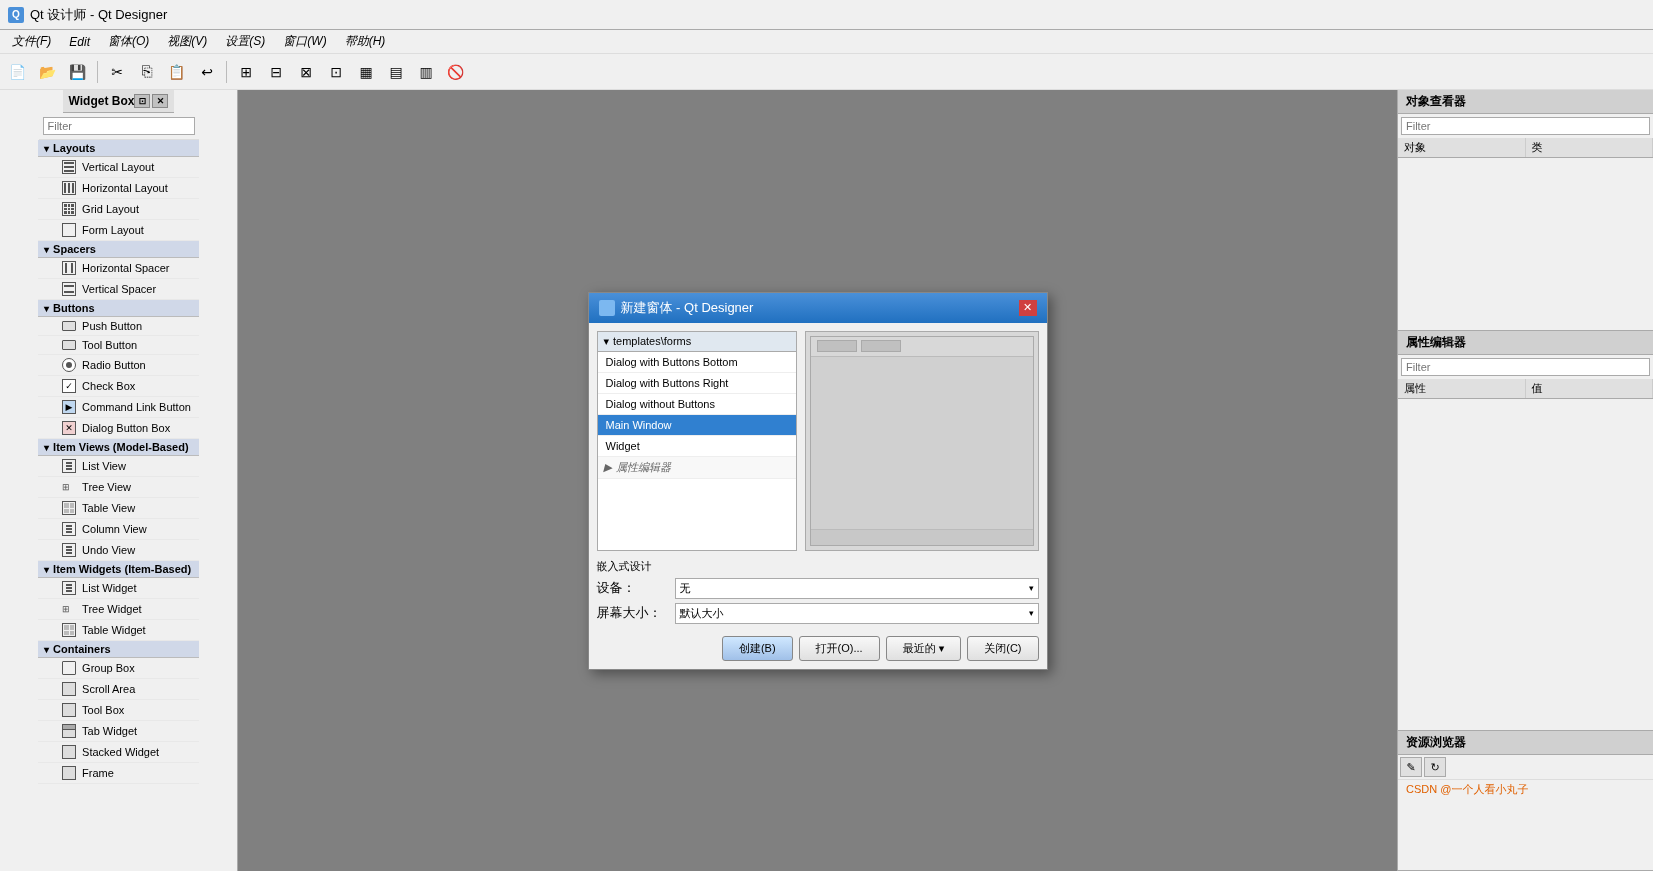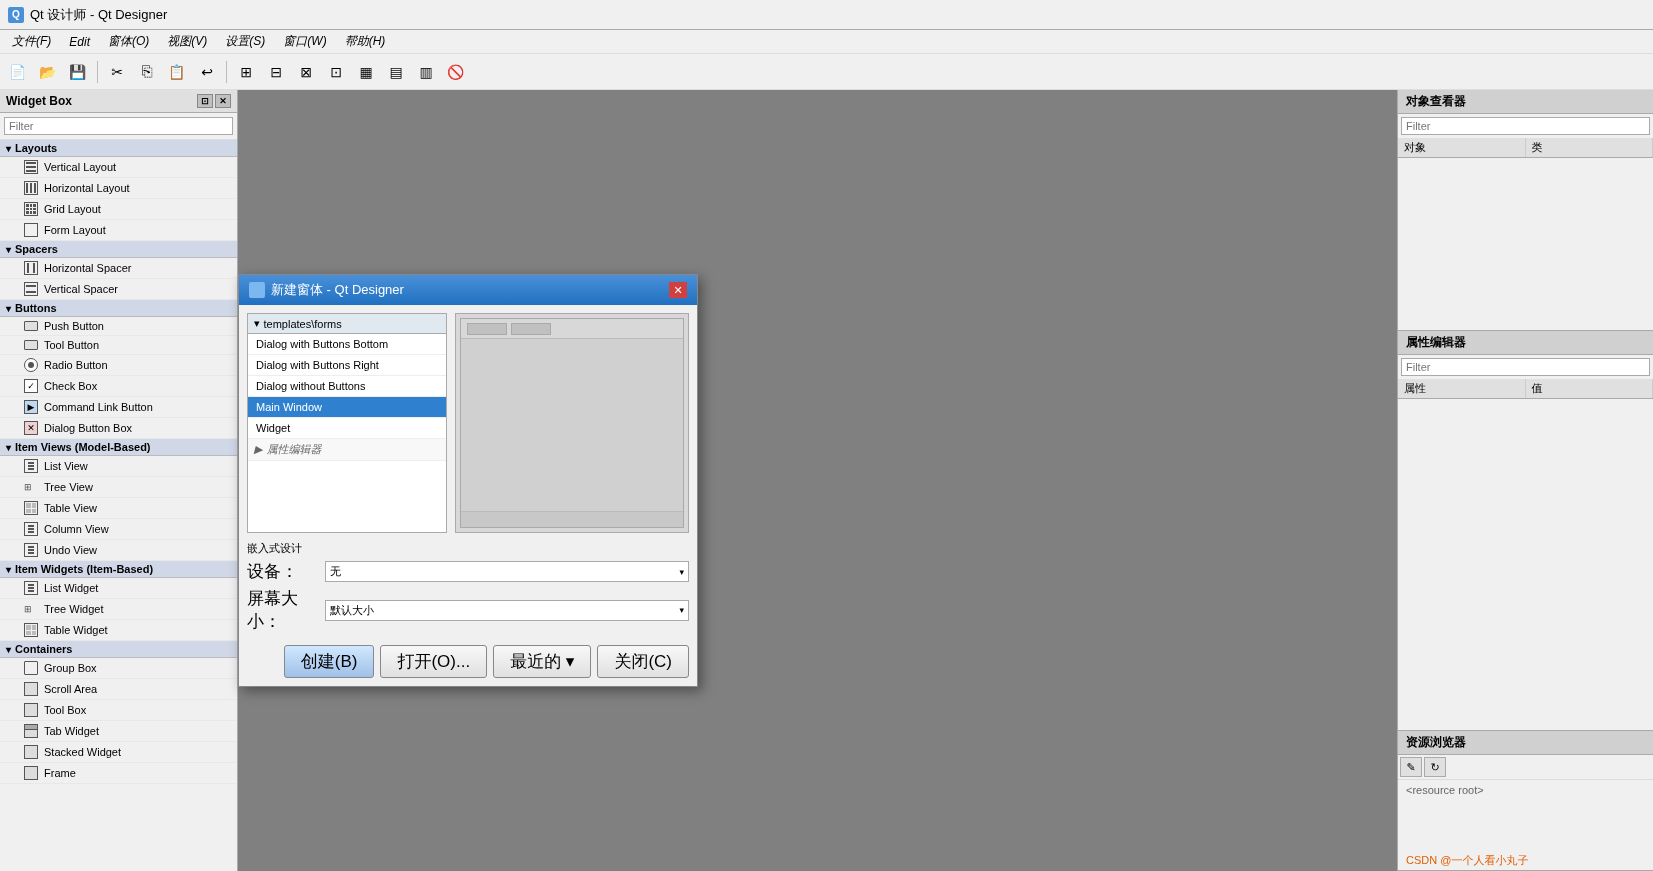"Widget Box" #widget-box { align-items: none -> center }
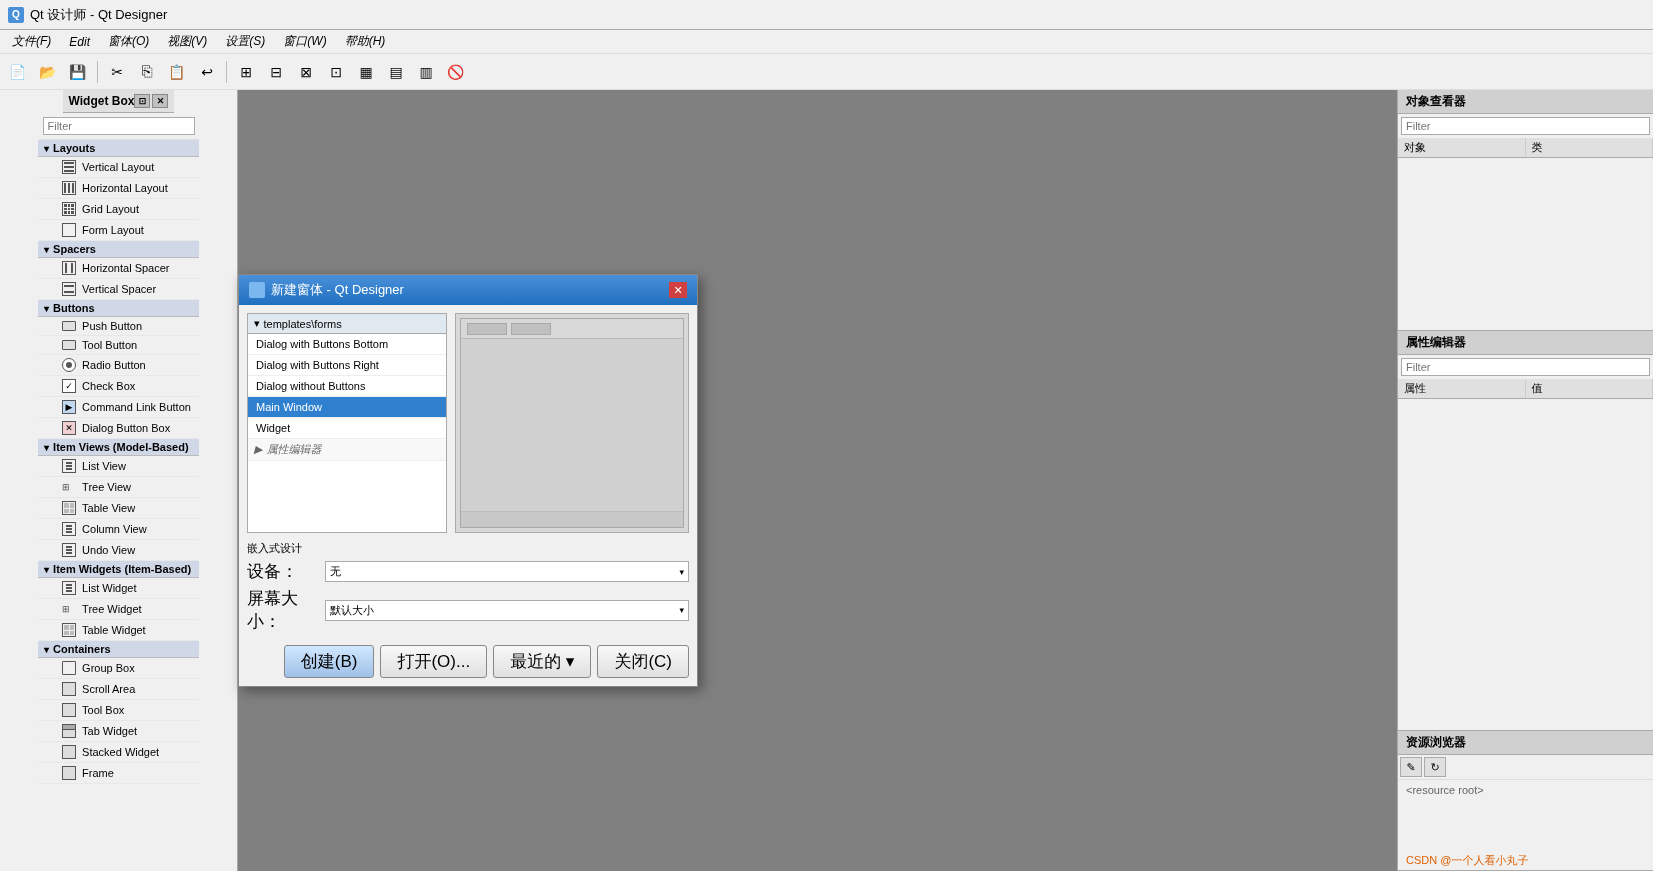"新建窗体 - Qt Designer" #dialog-overlay { justify-content: none -> center }
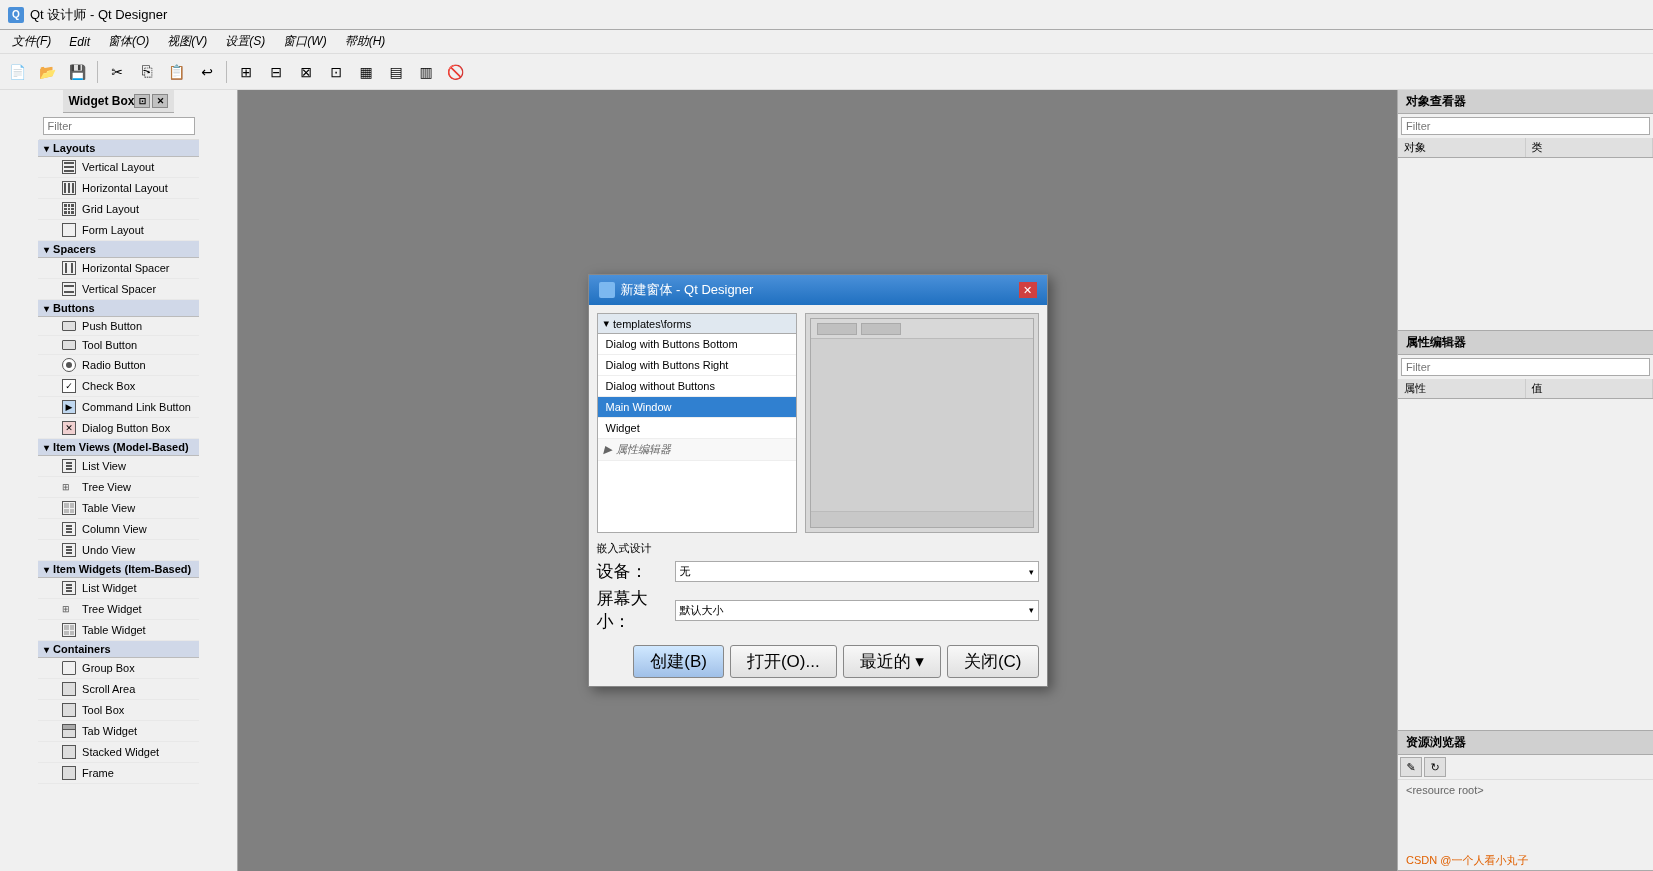"设备：" .embedded-label { font-size: 17px -> 13px }
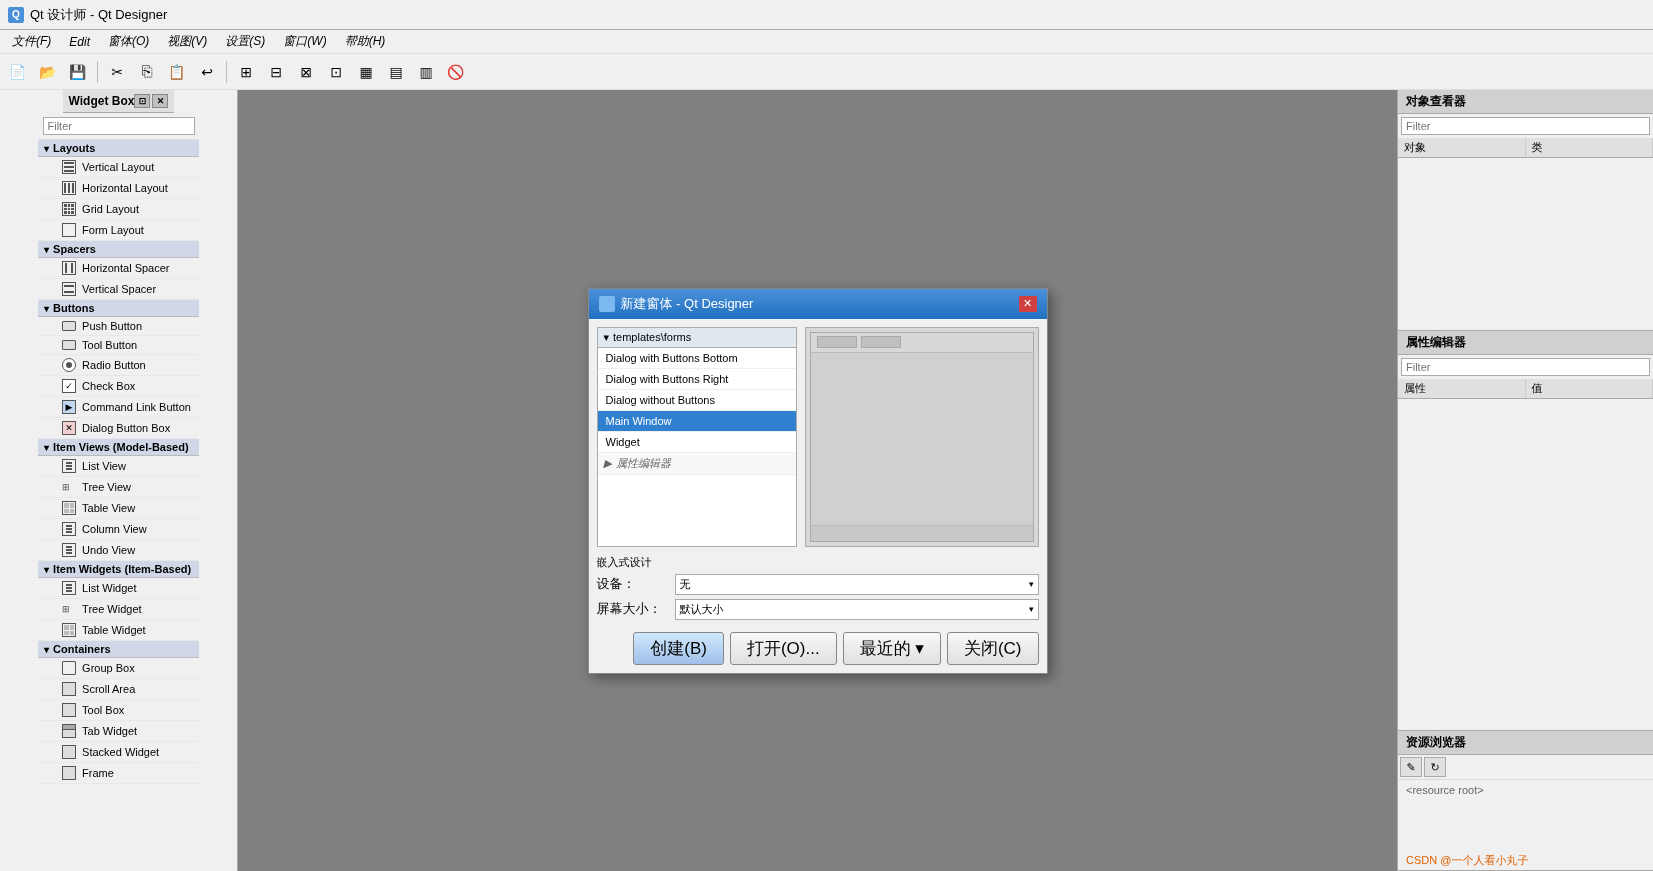"创建(B)" .dlg-btn { font-size: 17px -> 11px }
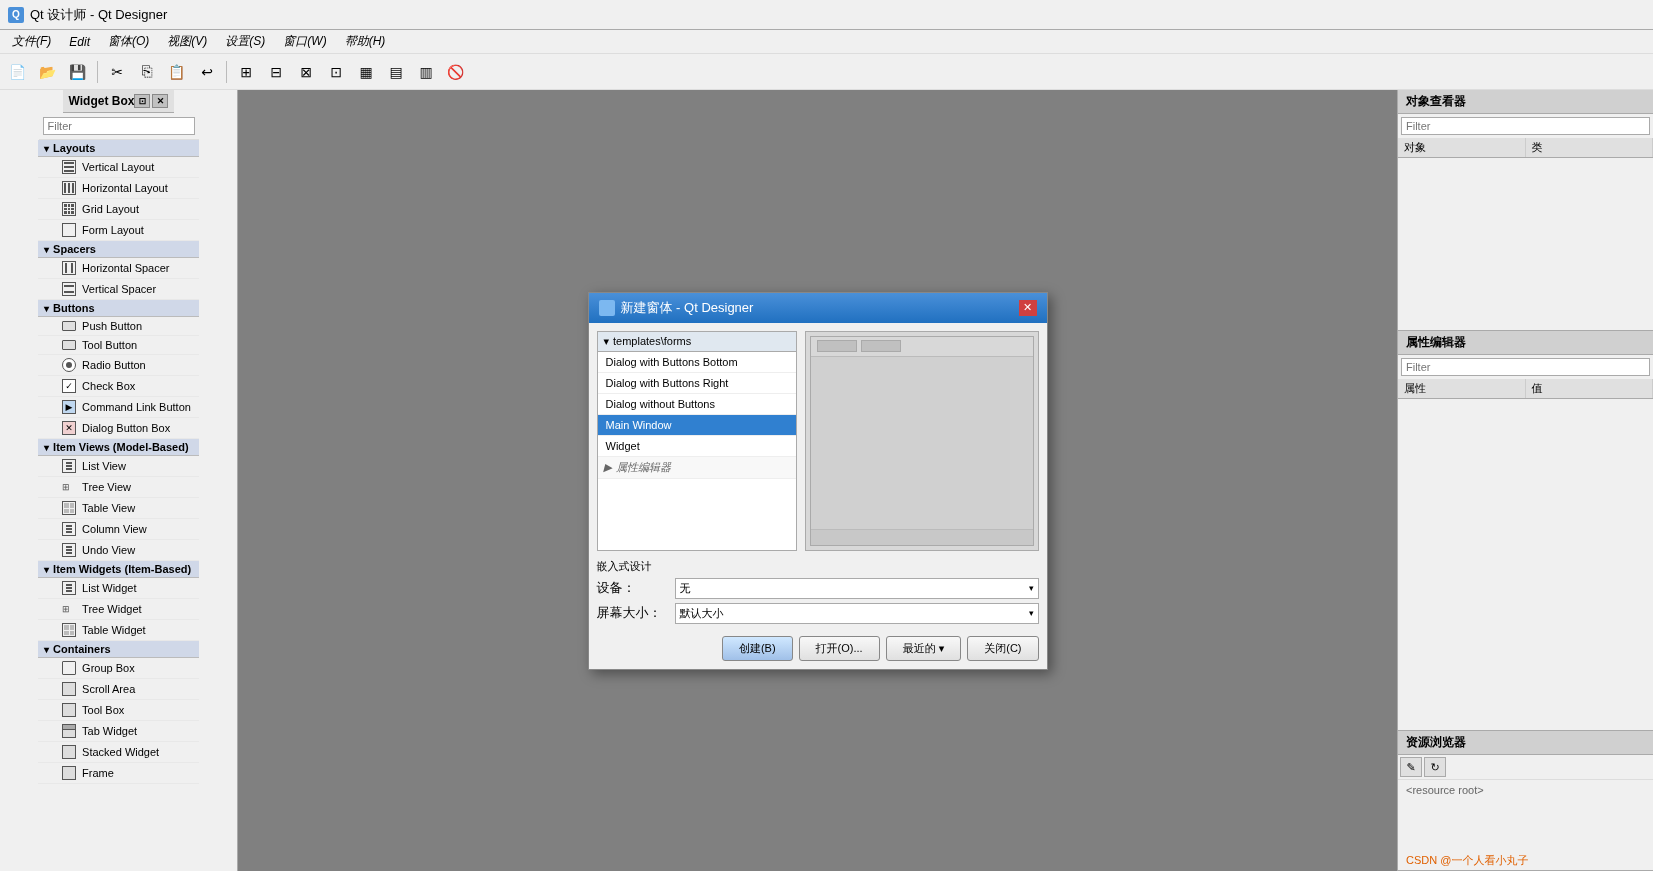"<resource root>" div { html: <div>&lt;resource root&gt;</div> -> none }
